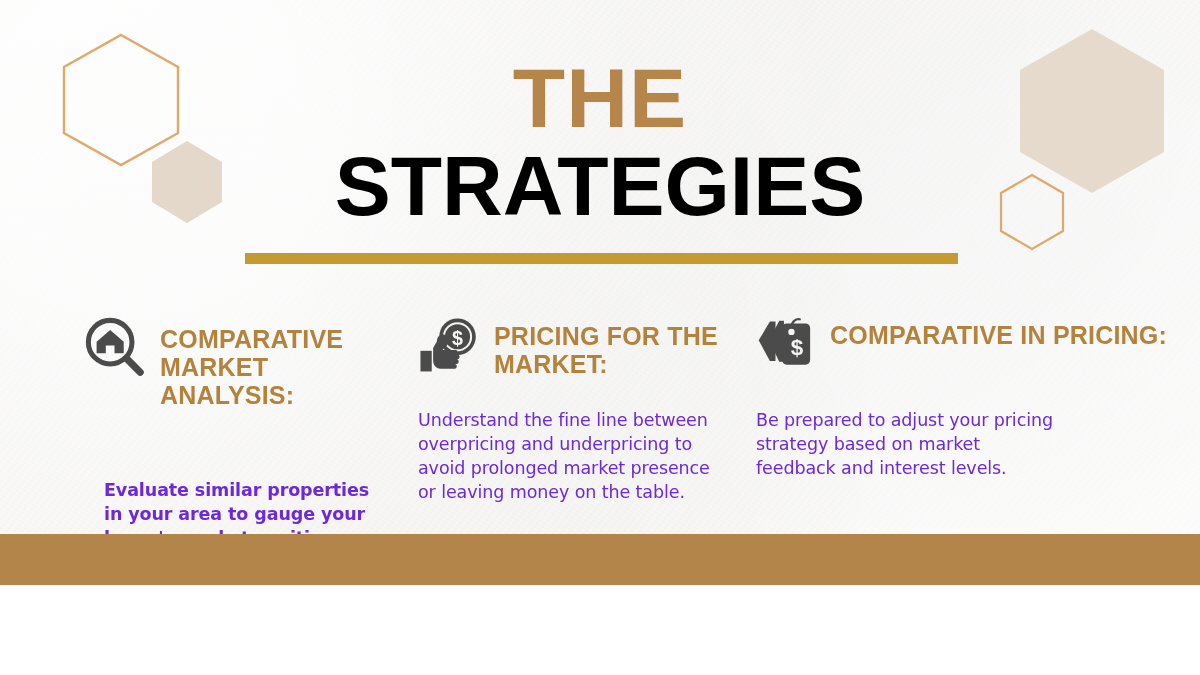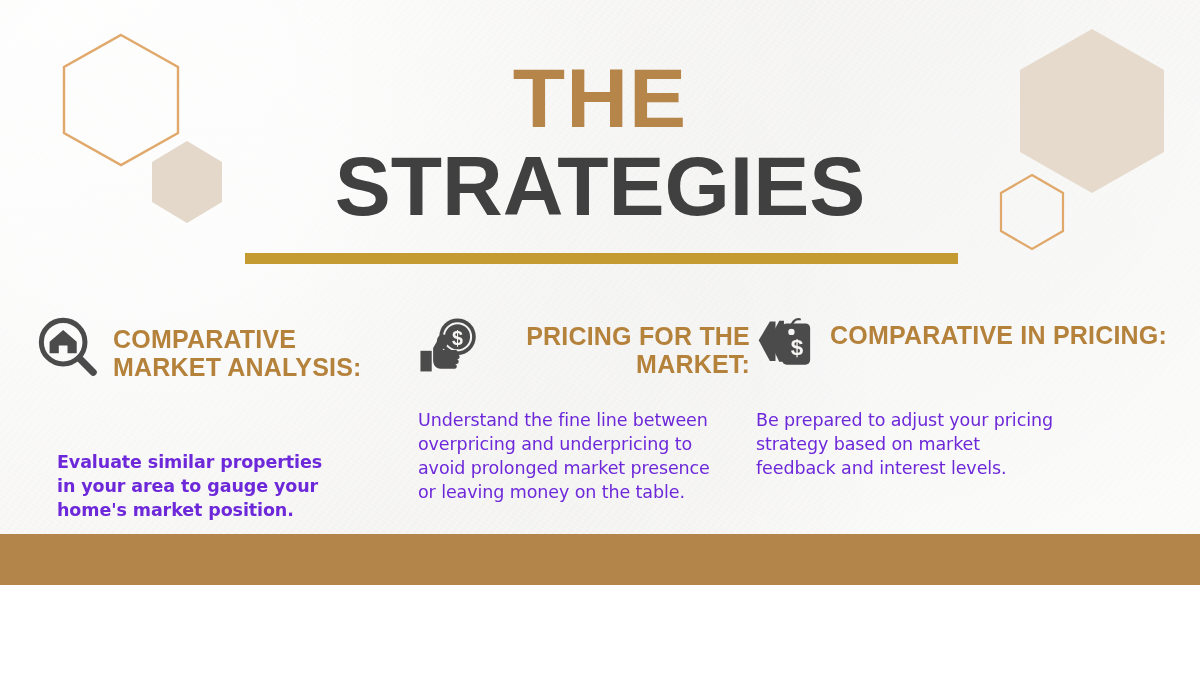"STRATEGIES" #title-line-2 { color: #404040 -> #000000 }
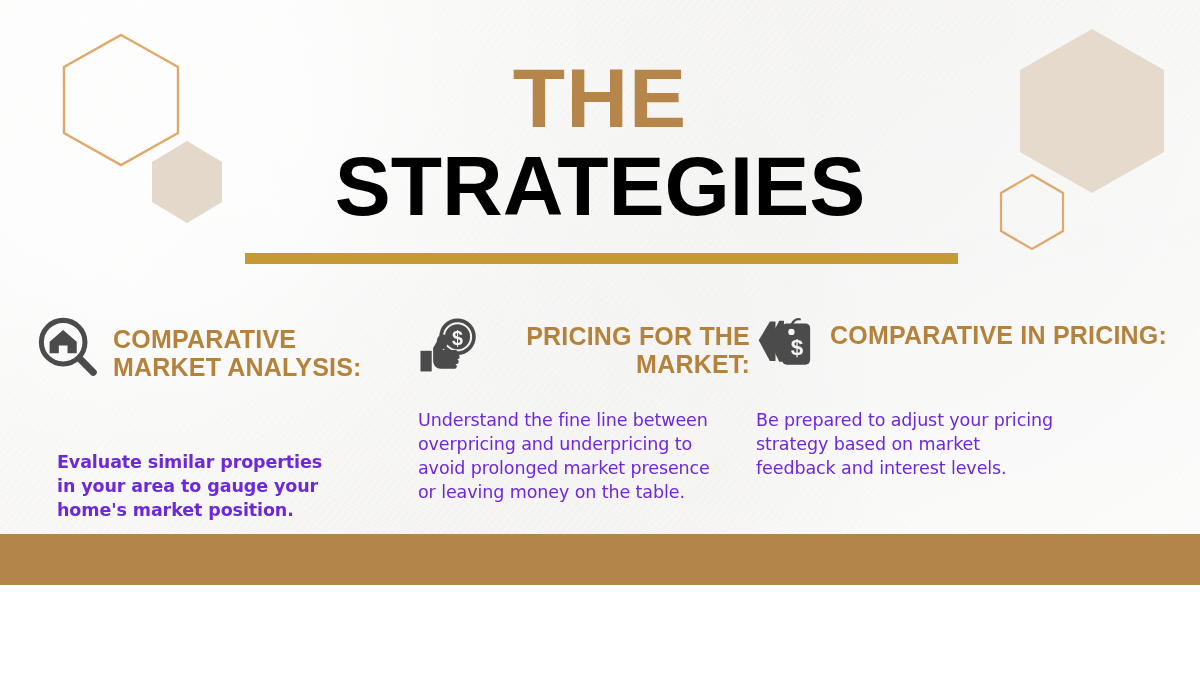"COMPARATIVE MARKET ANALYSIS:" .column.col-0 { padding-left: 37px -> 84px }
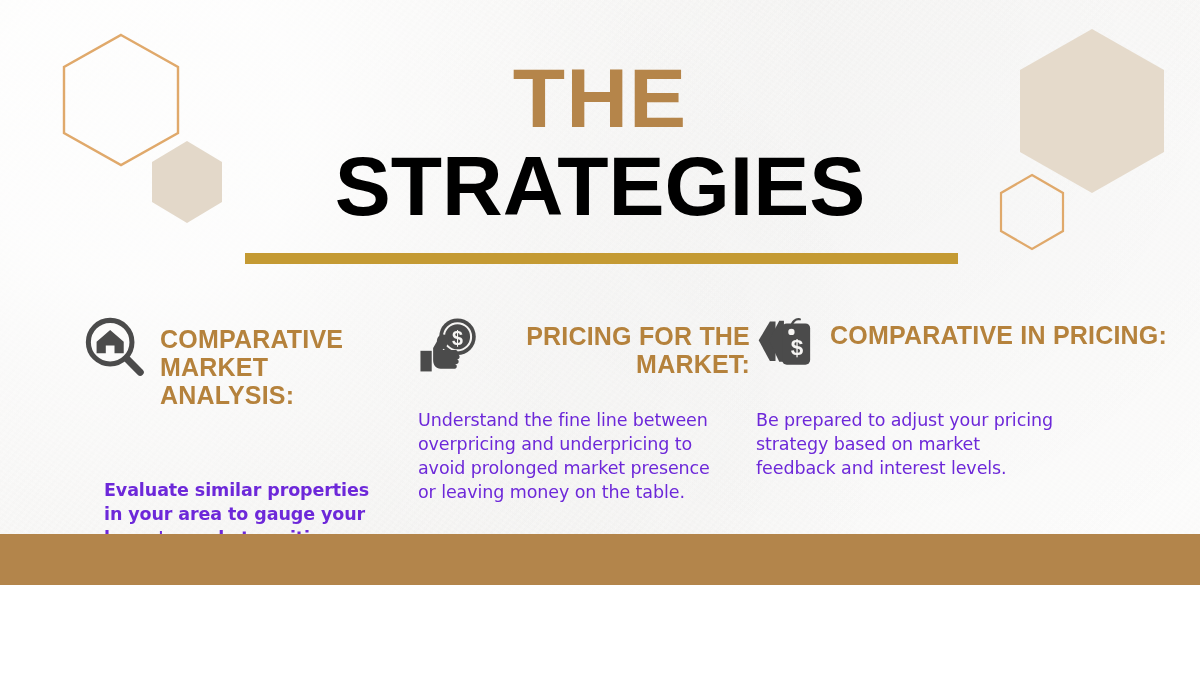"PRICING FOR THE MARKET:" .col-1 .col-title { text-align: right -> none }
